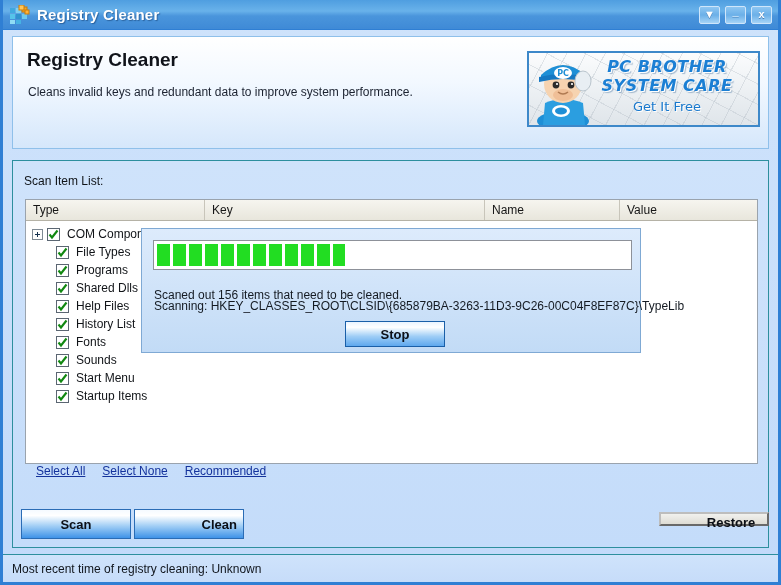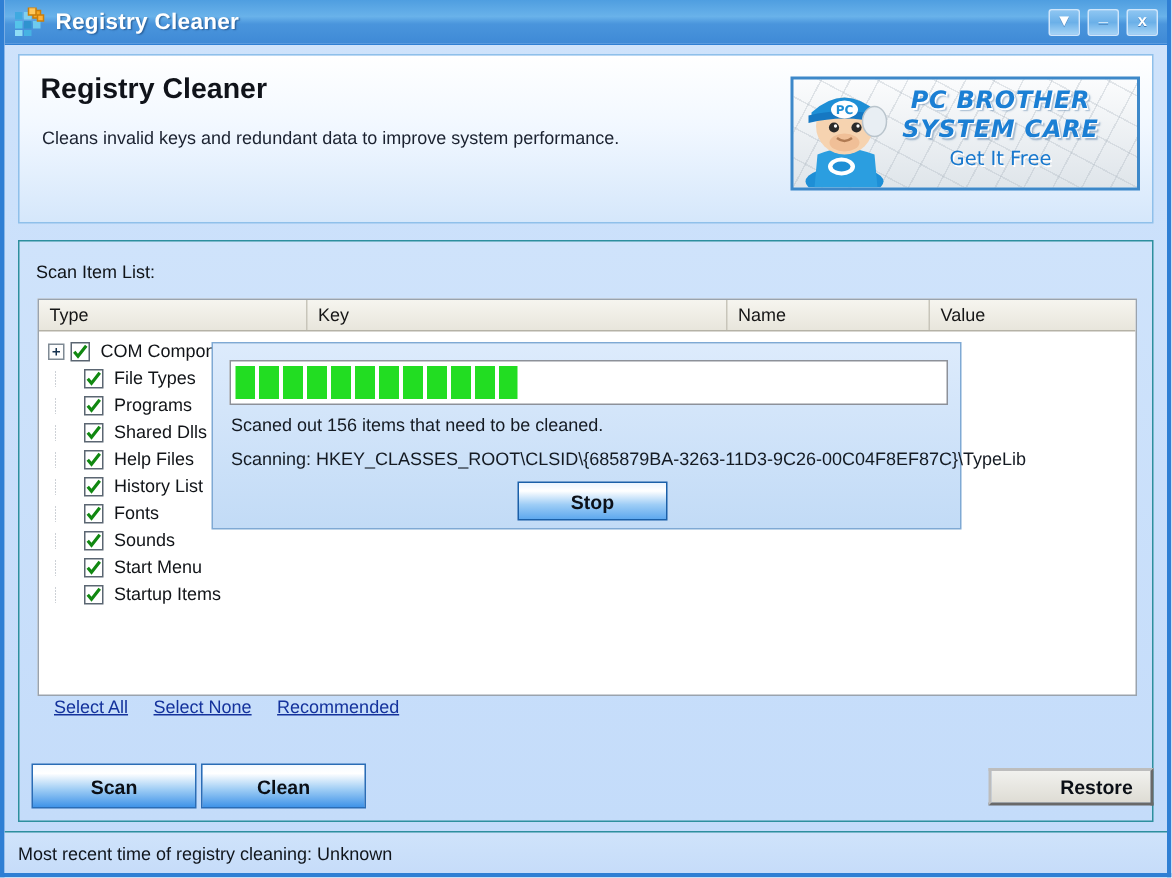"Scaned out 156 items that" .scan-line-1 { top: 47px -> 59px }
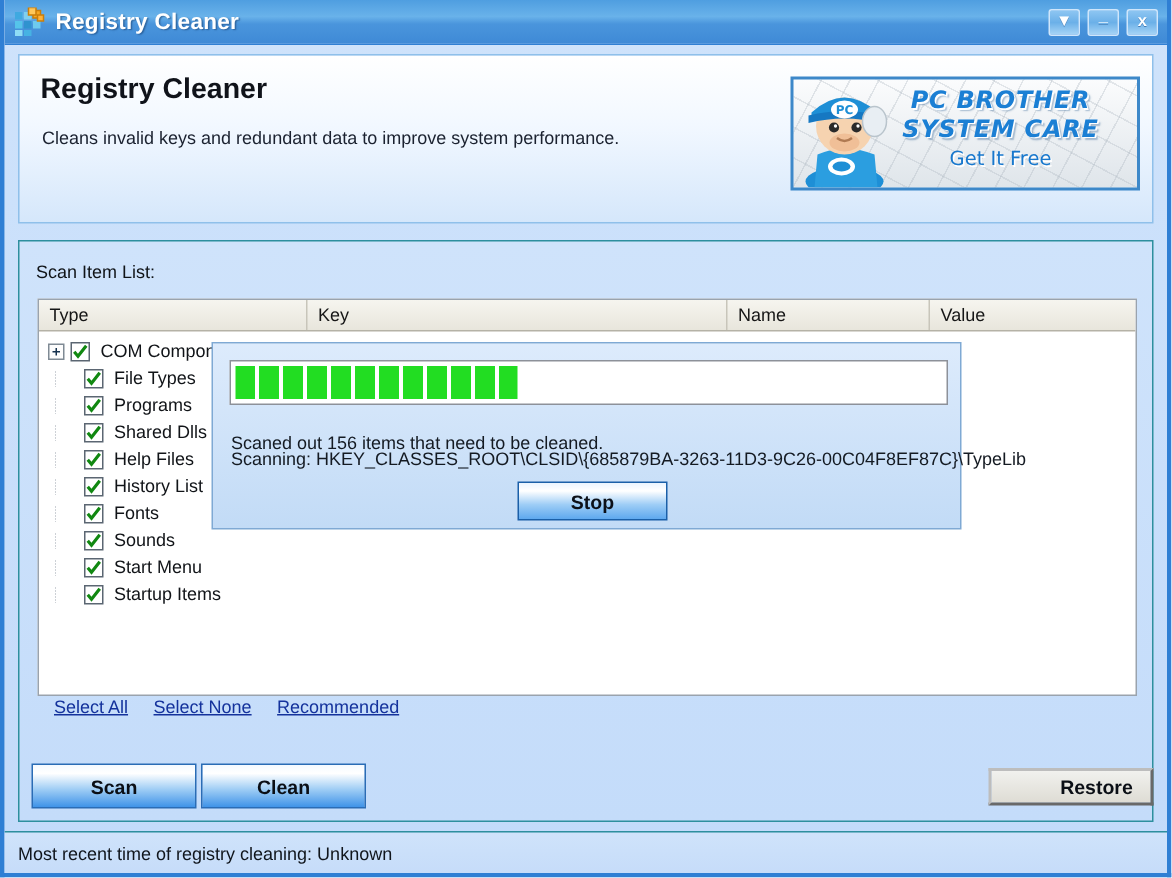"Clean" .btn-clean { text-align: none -> right }
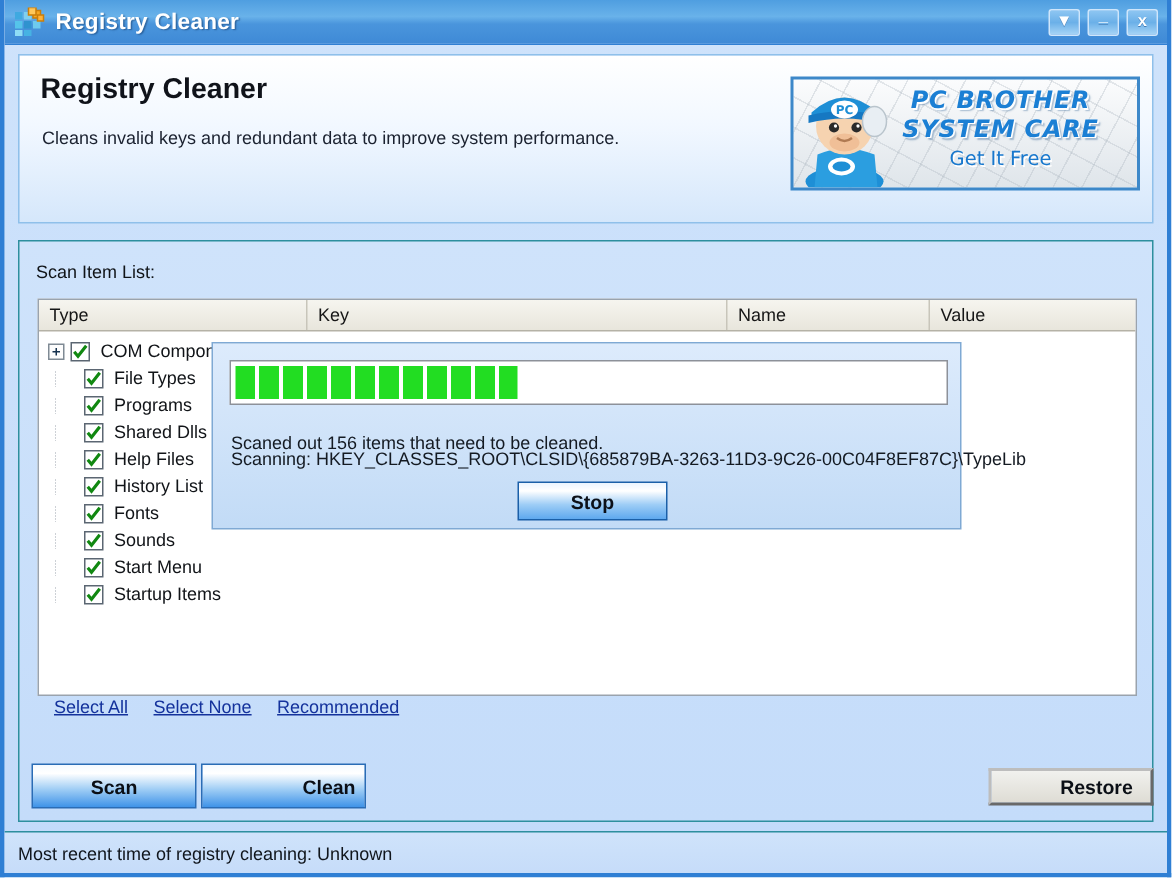"Restore" .btn-grey { height: 25px -> 14px }
